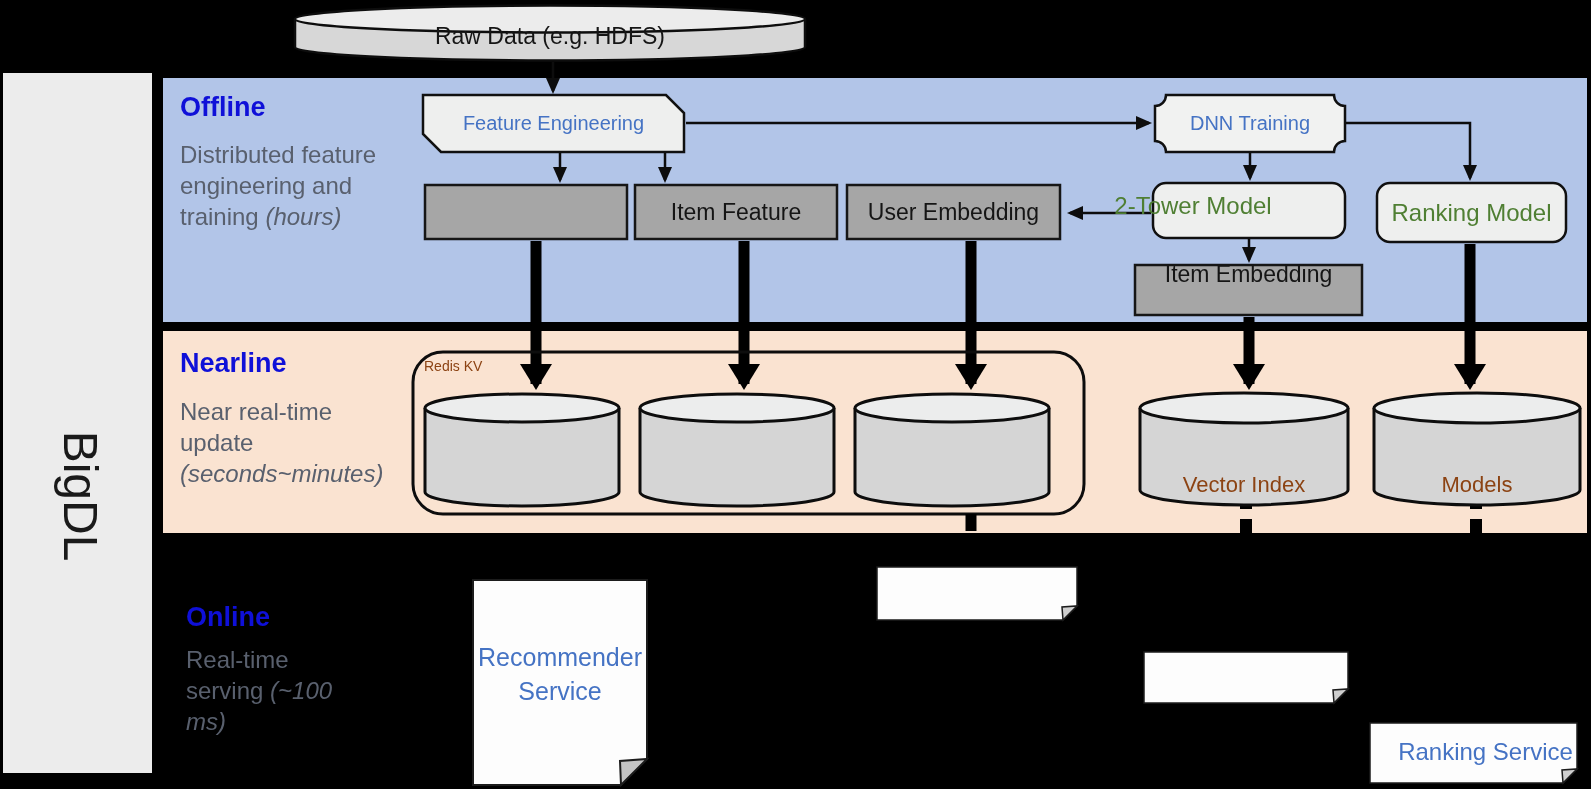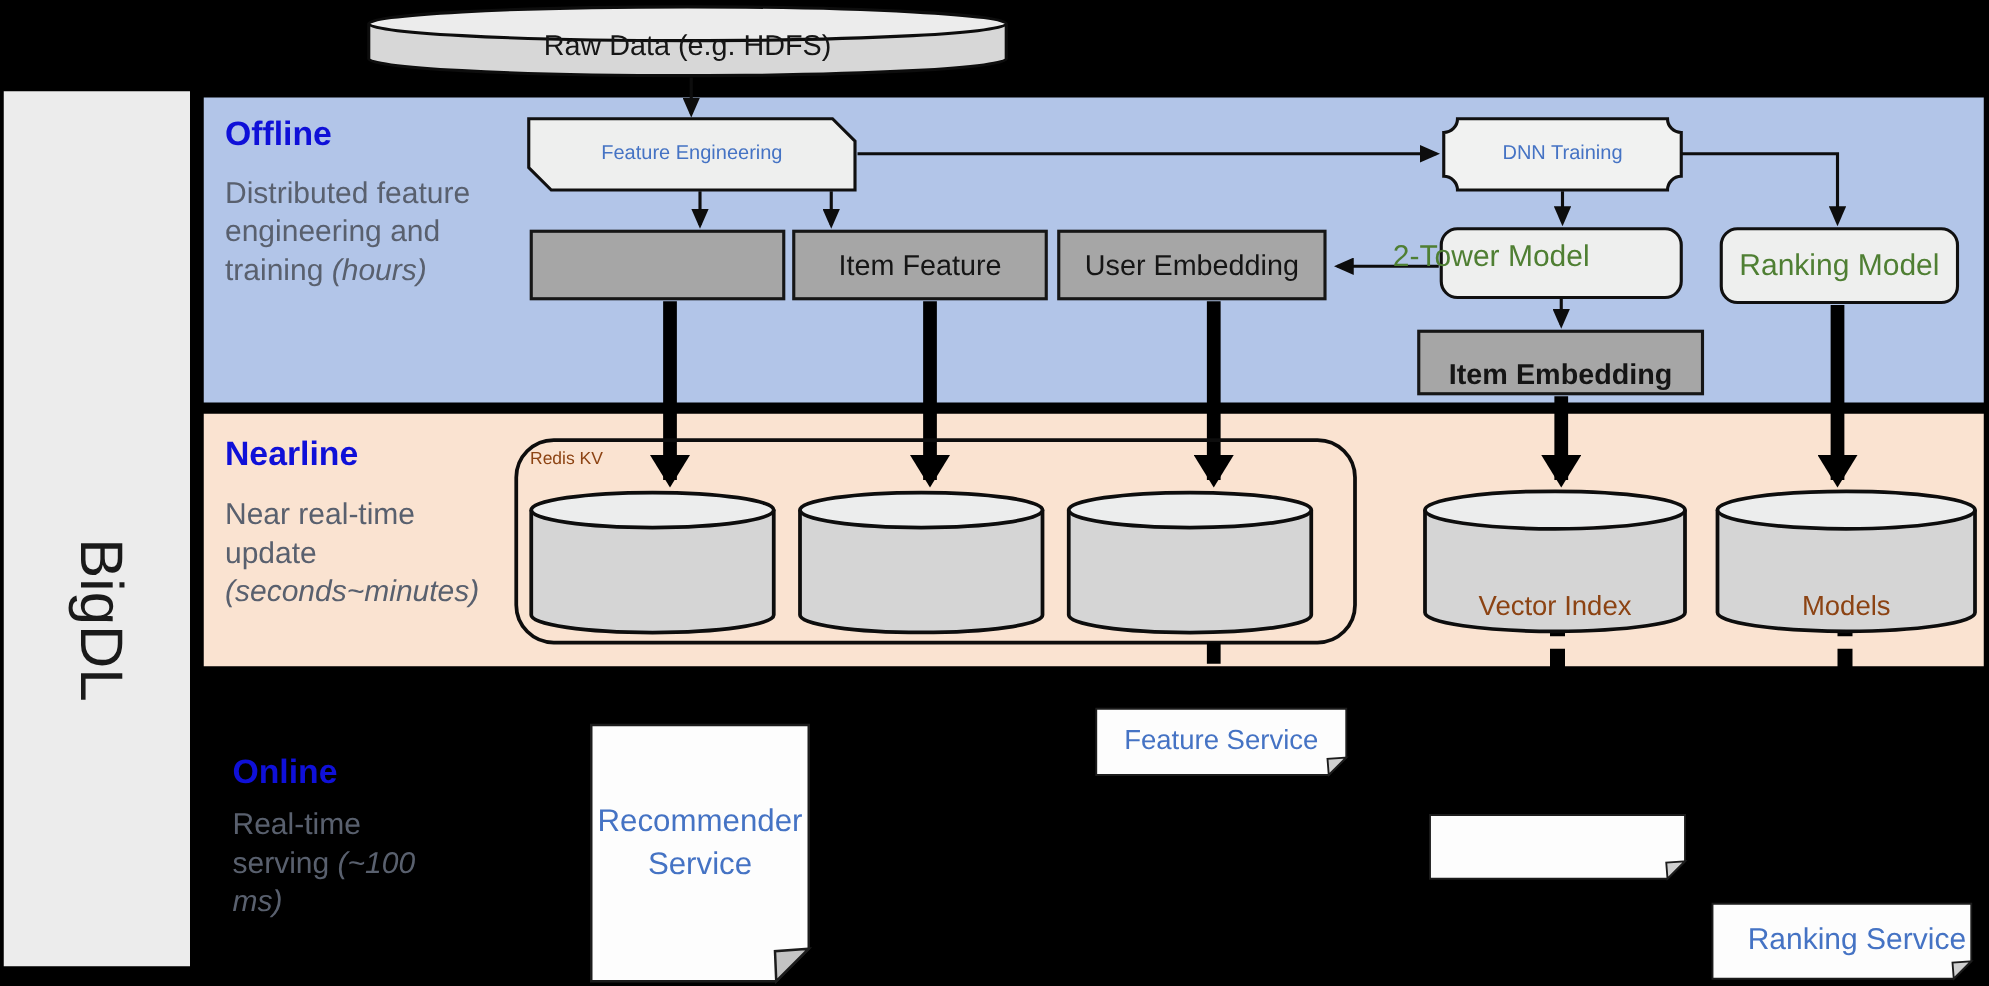"Feature Engineering" .lbl.blue { font-size: 16px -> 20px }
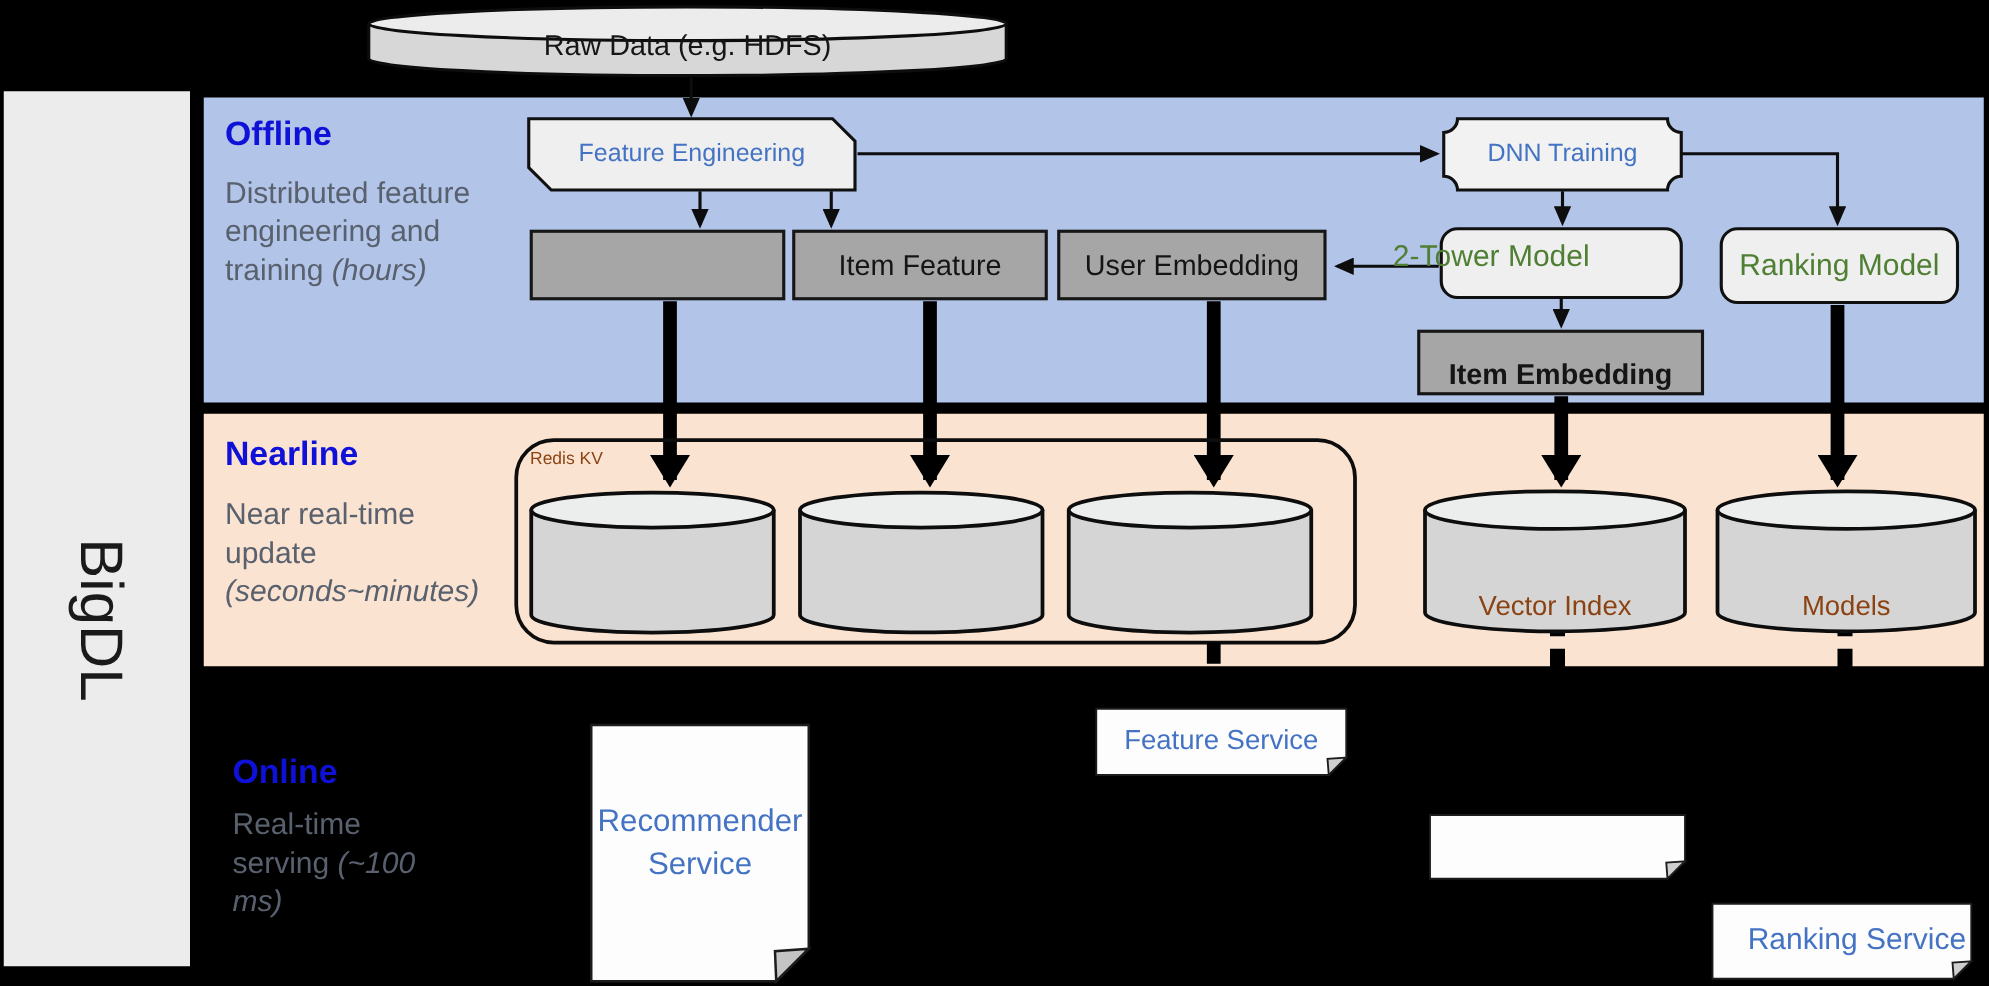"Item Embedding" div.lbl { font-weight: bold -> none; top: 274px -> 249px }
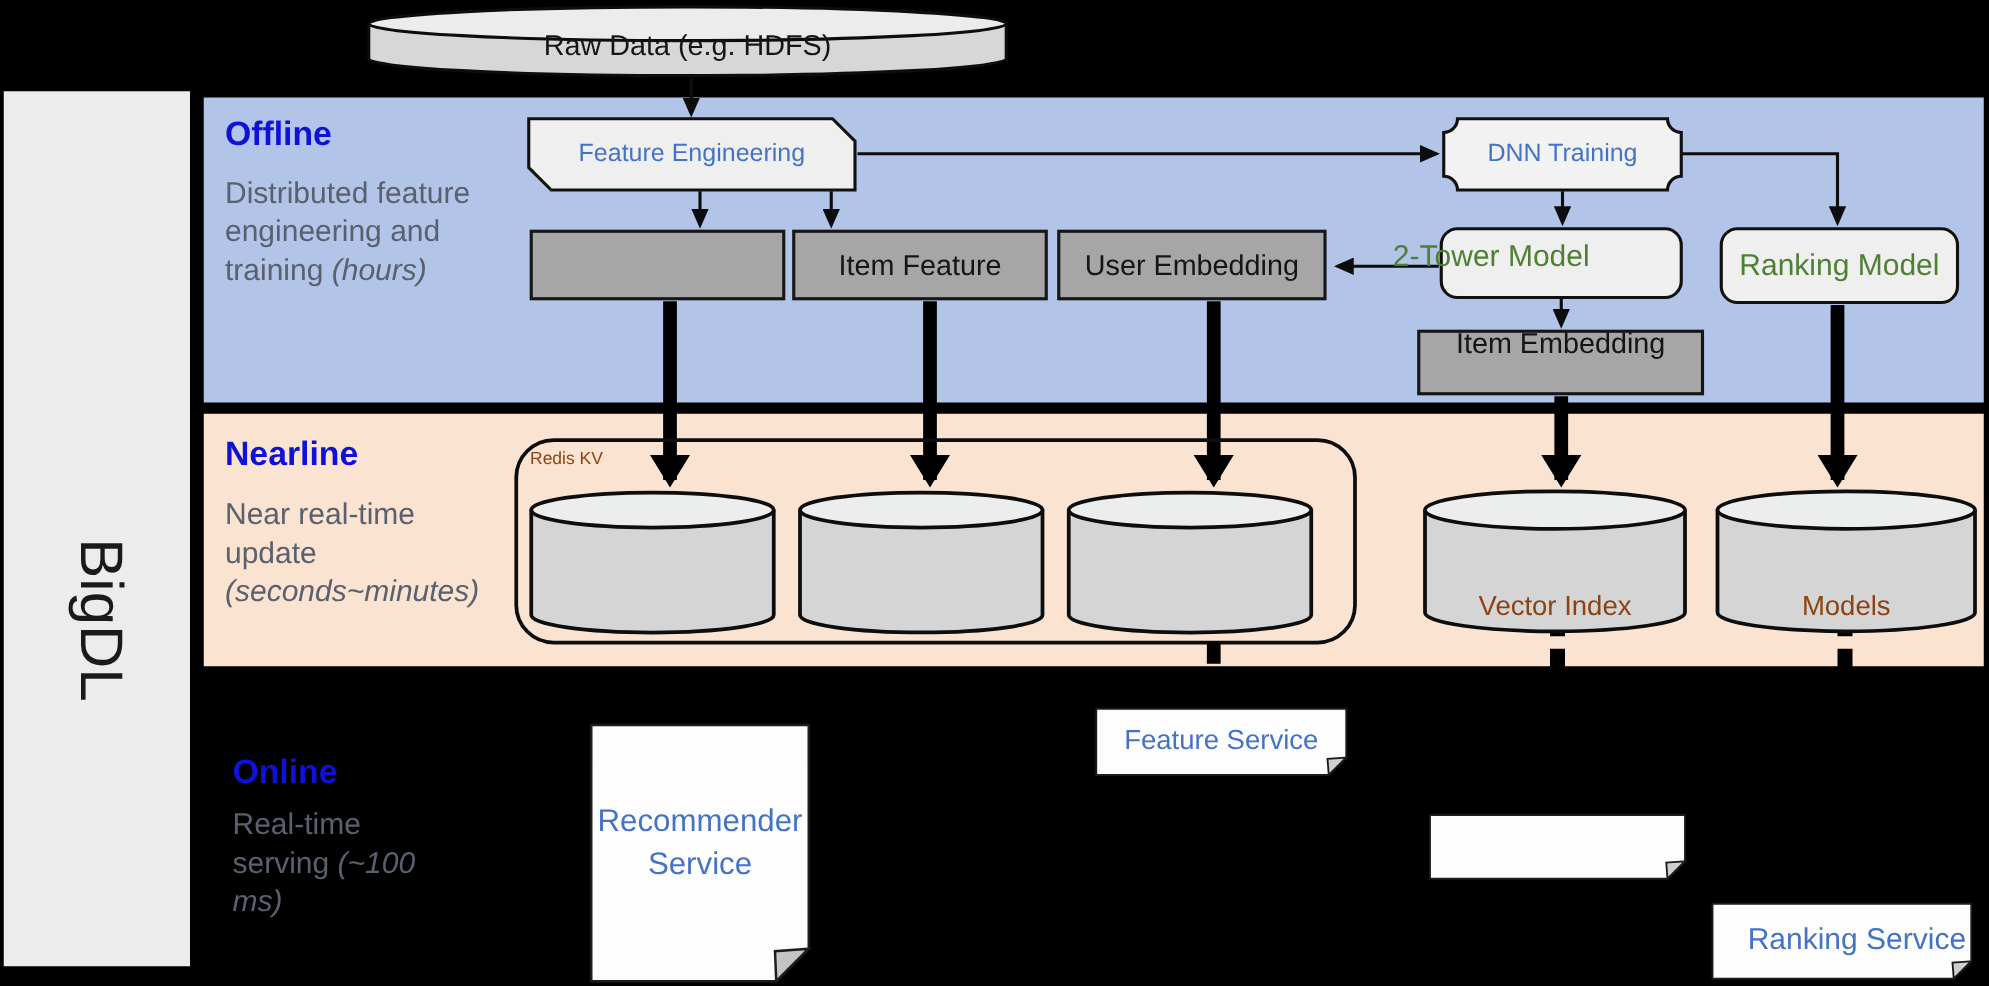"Feature Service" div.lbl { html: <div>Feature Service</div> -> none }
